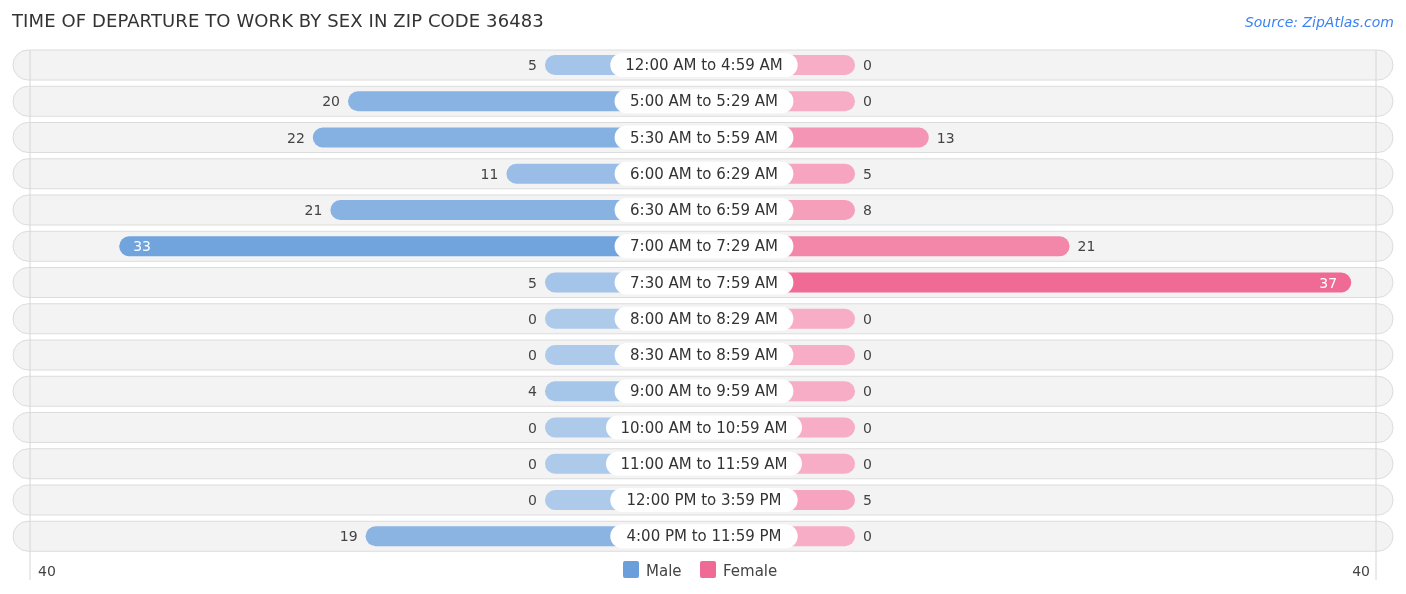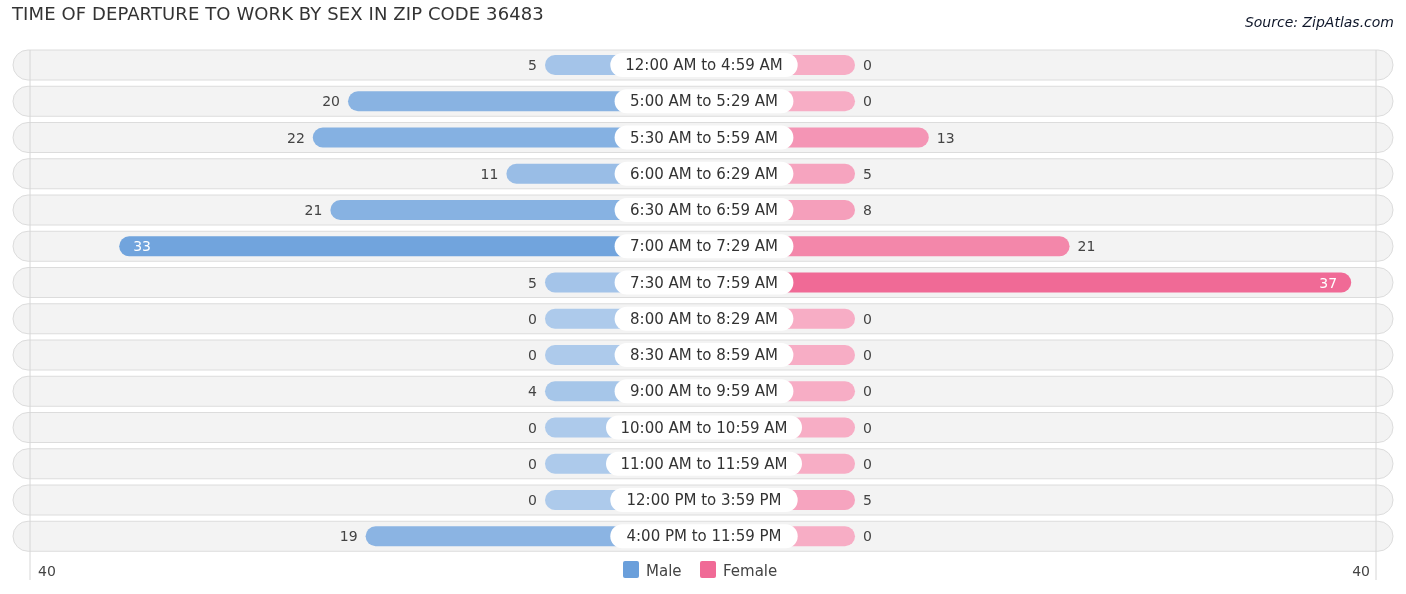"TIME OF DEPARTURE TO WORK" .title { top: 3px -> 10px }
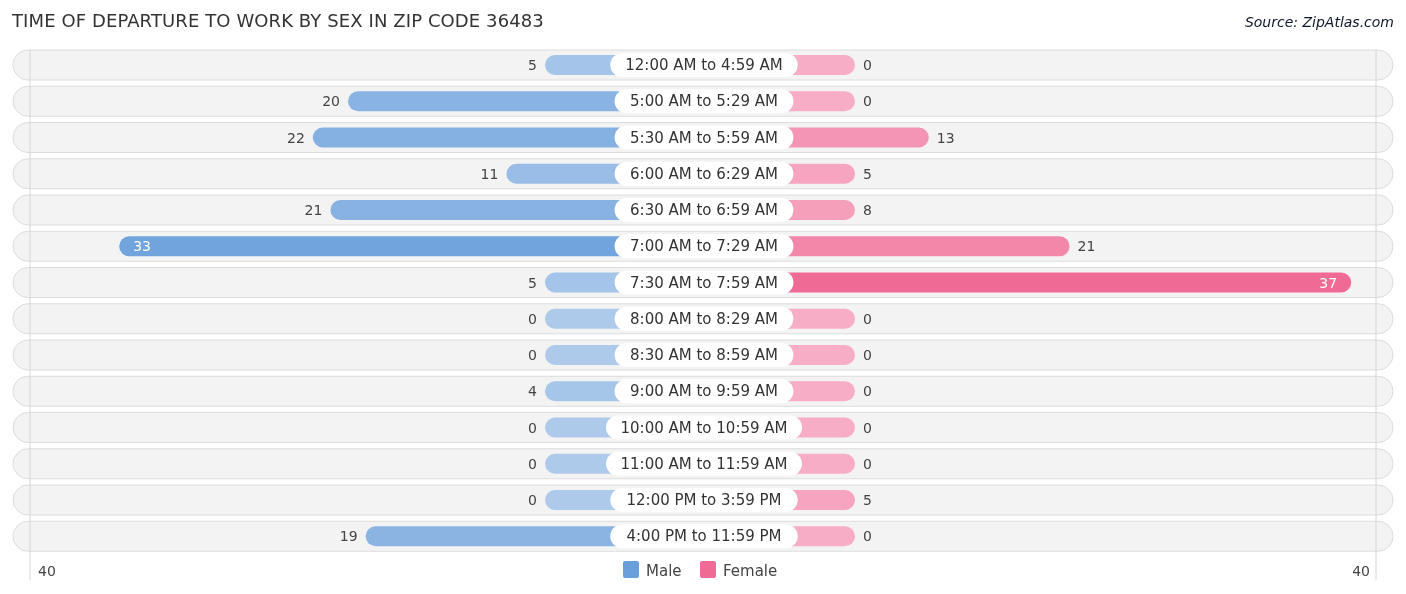"Source: ZipAtlas.com" .source { color: #0f172a -> #3b82f6 }
